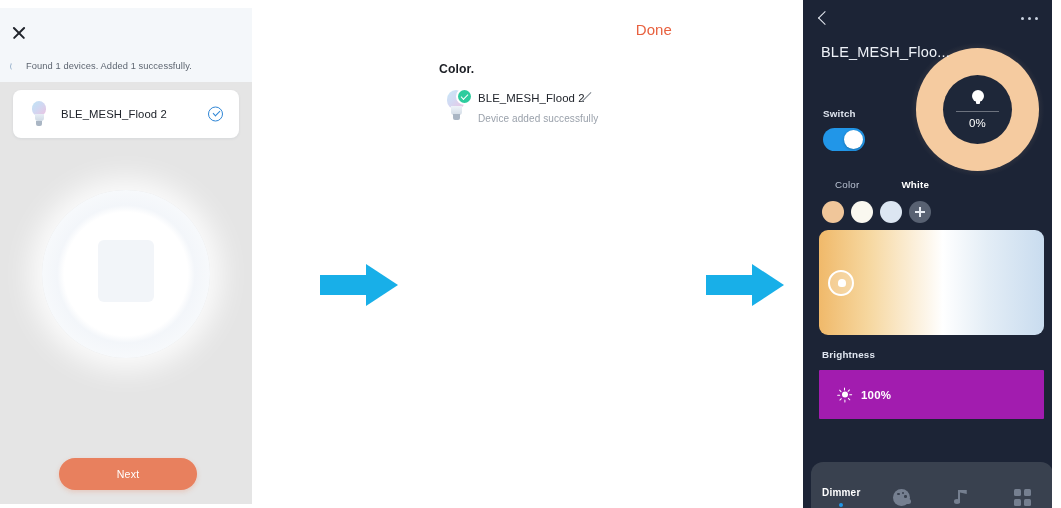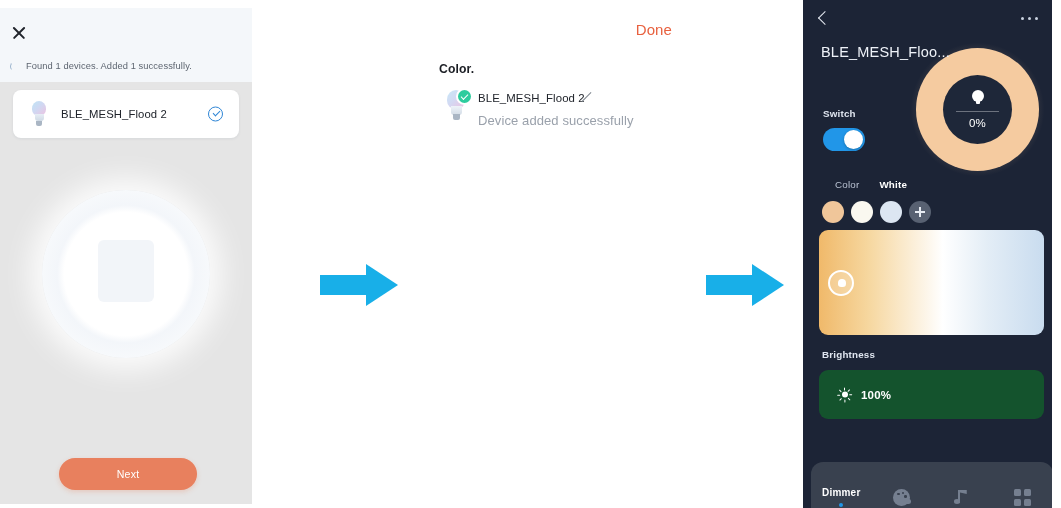"Device added successfully" .added-sub { font-size: 13px -> 10px }
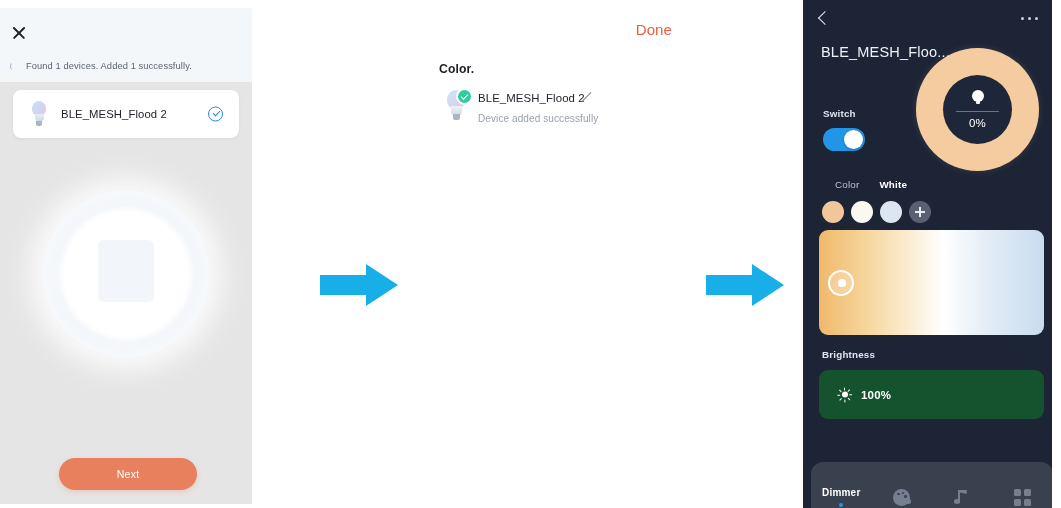"White" .tab-cw.active { margin-left: none -> 22px }
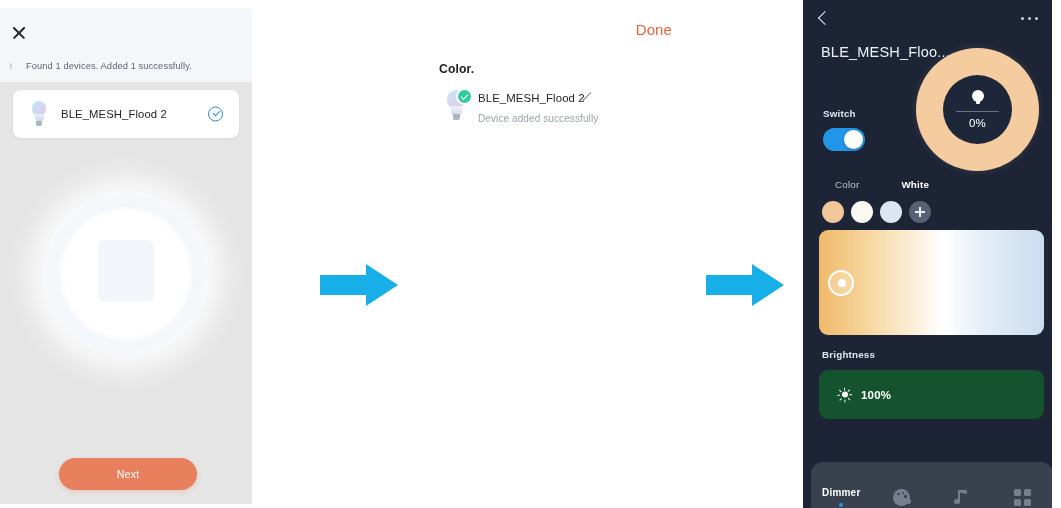"100%" .bright-slider { background: #14532d -> #a21caf; border-radius: 9px -> 1px }
